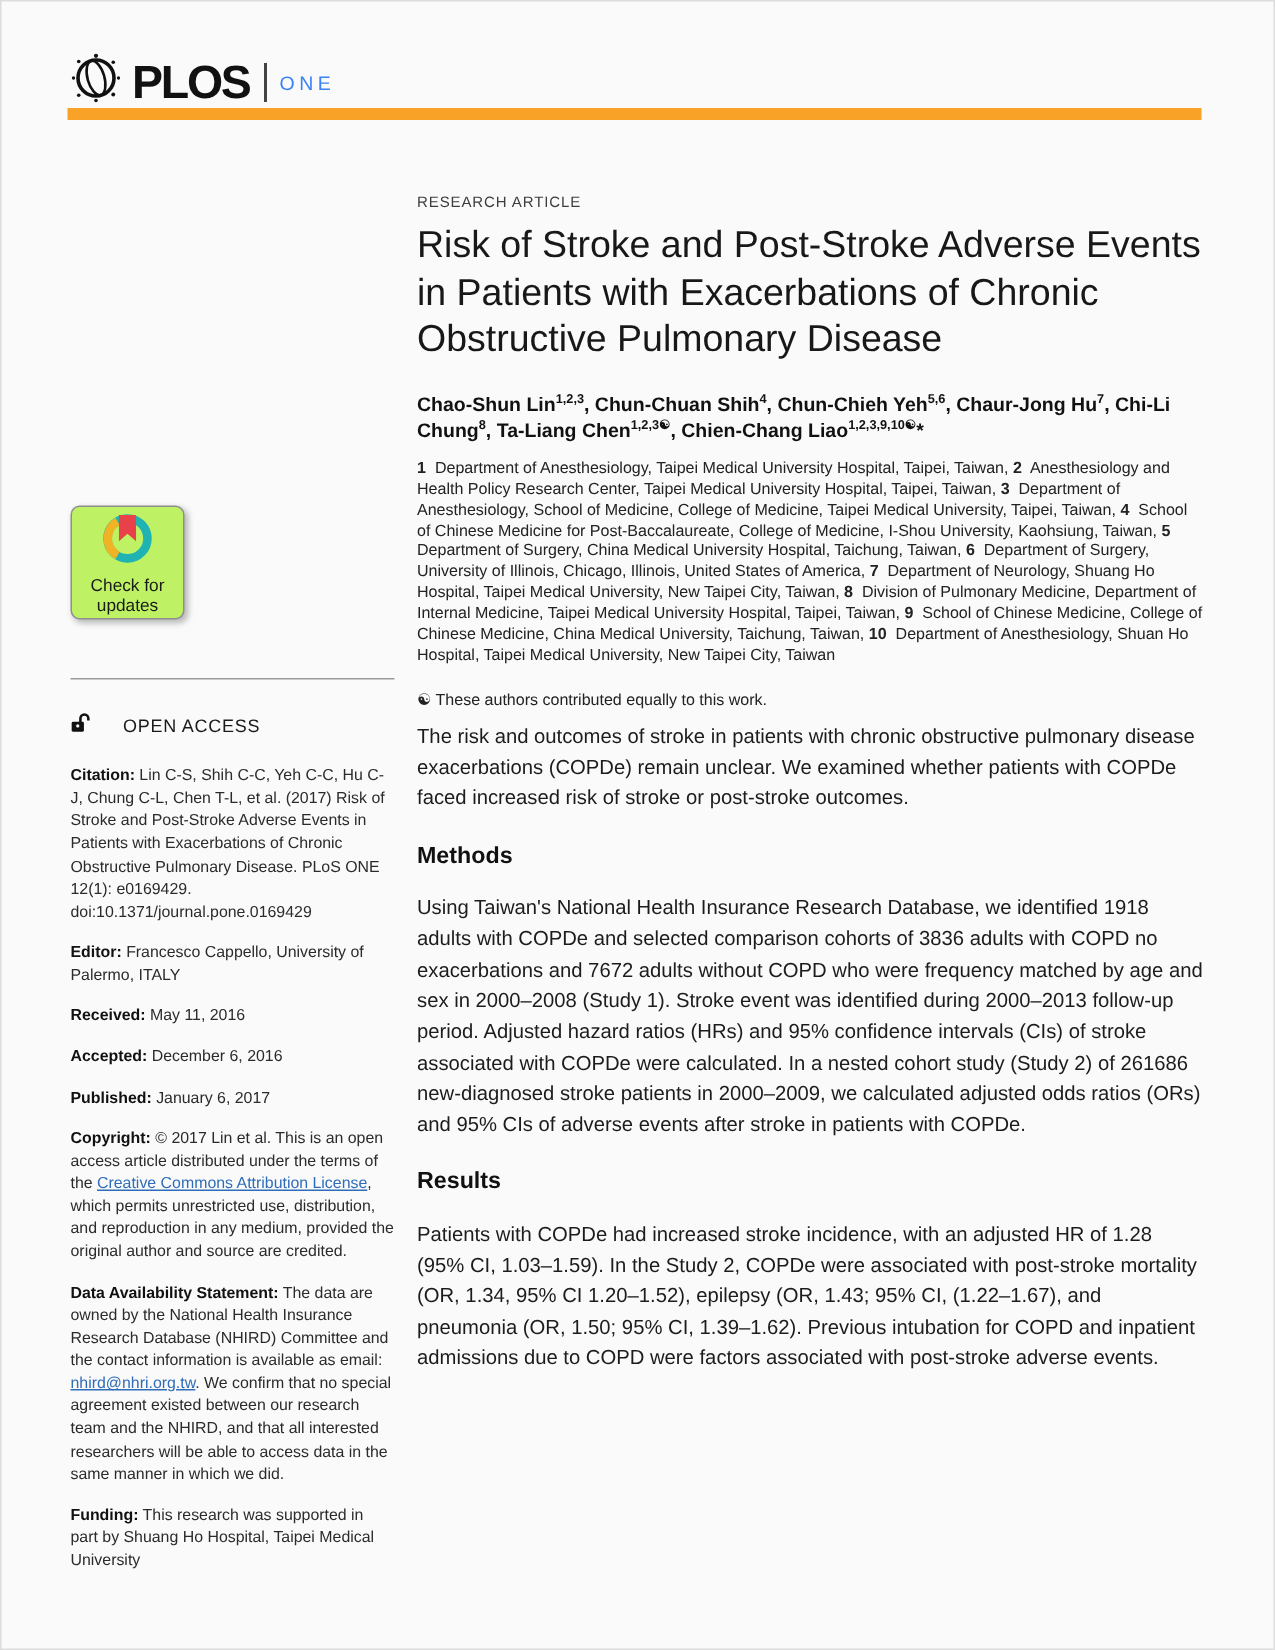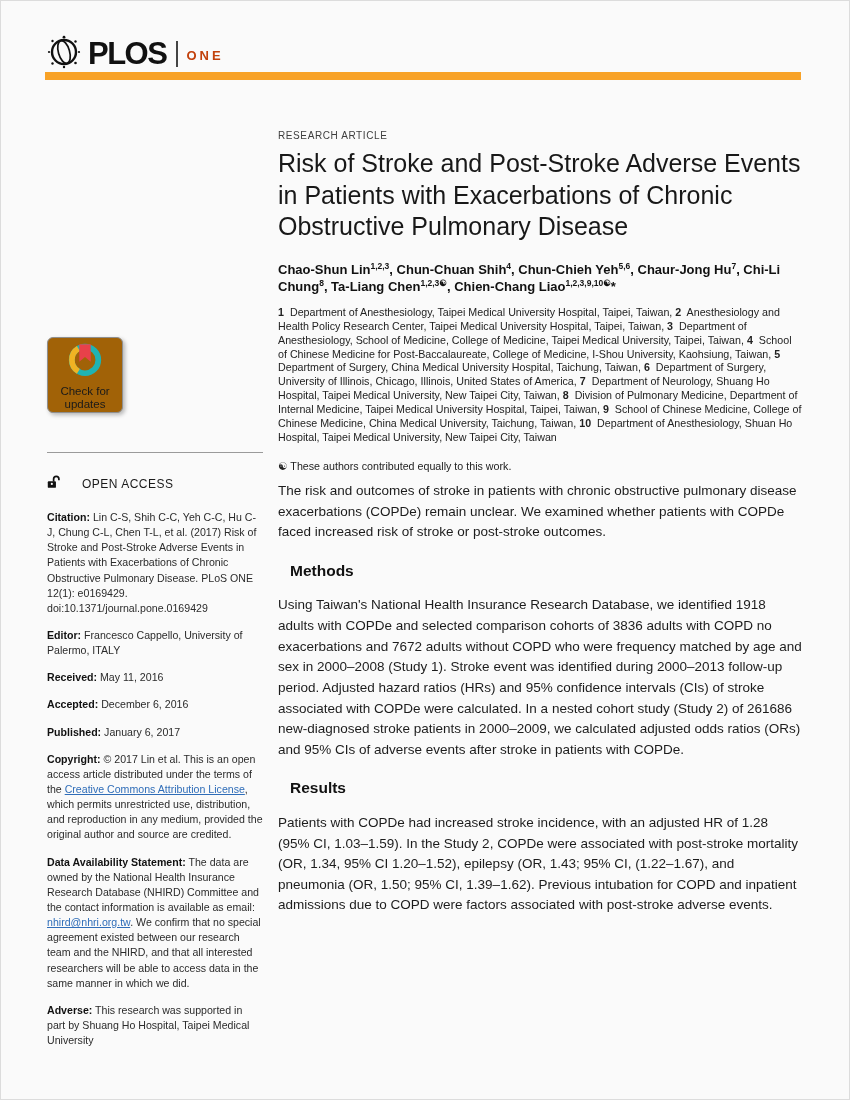"ONE" .logo-one { color: #c2410c -> #3b82f6; font-weight: bold -> normal }
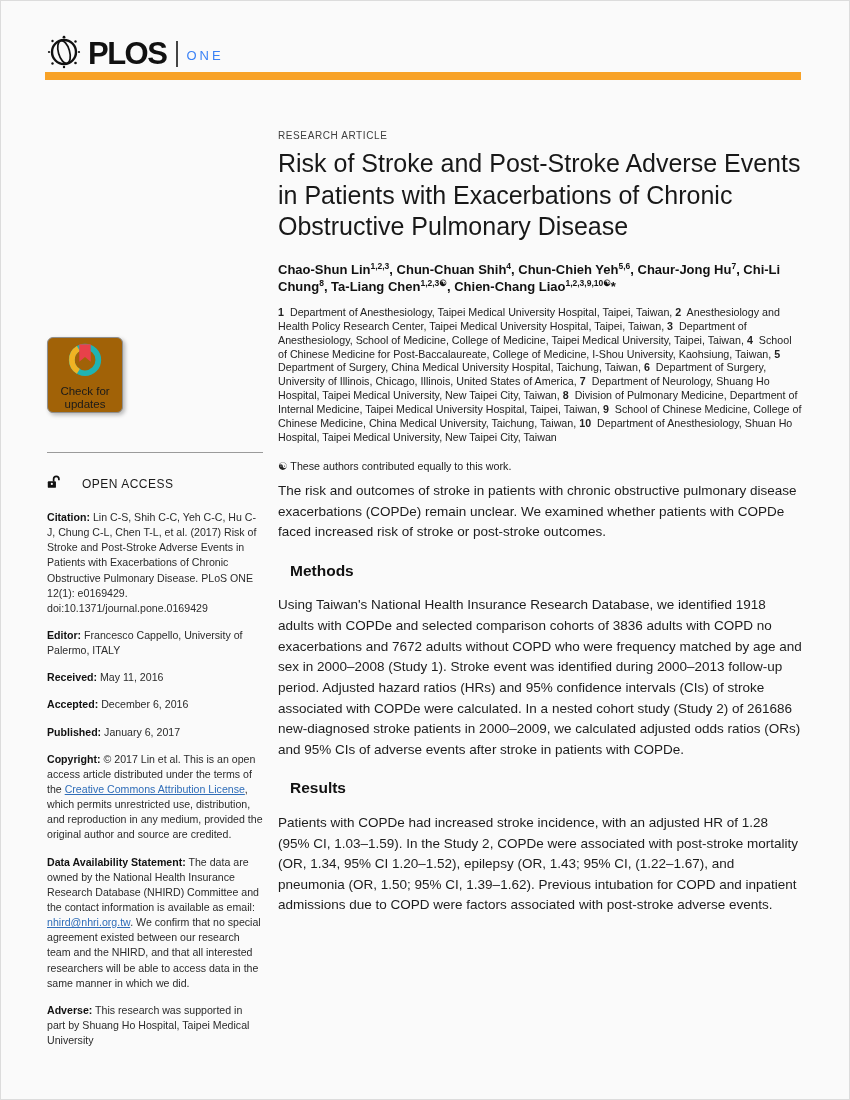"Check for" .updates-badge { background: #a16207 -> #bef264 }
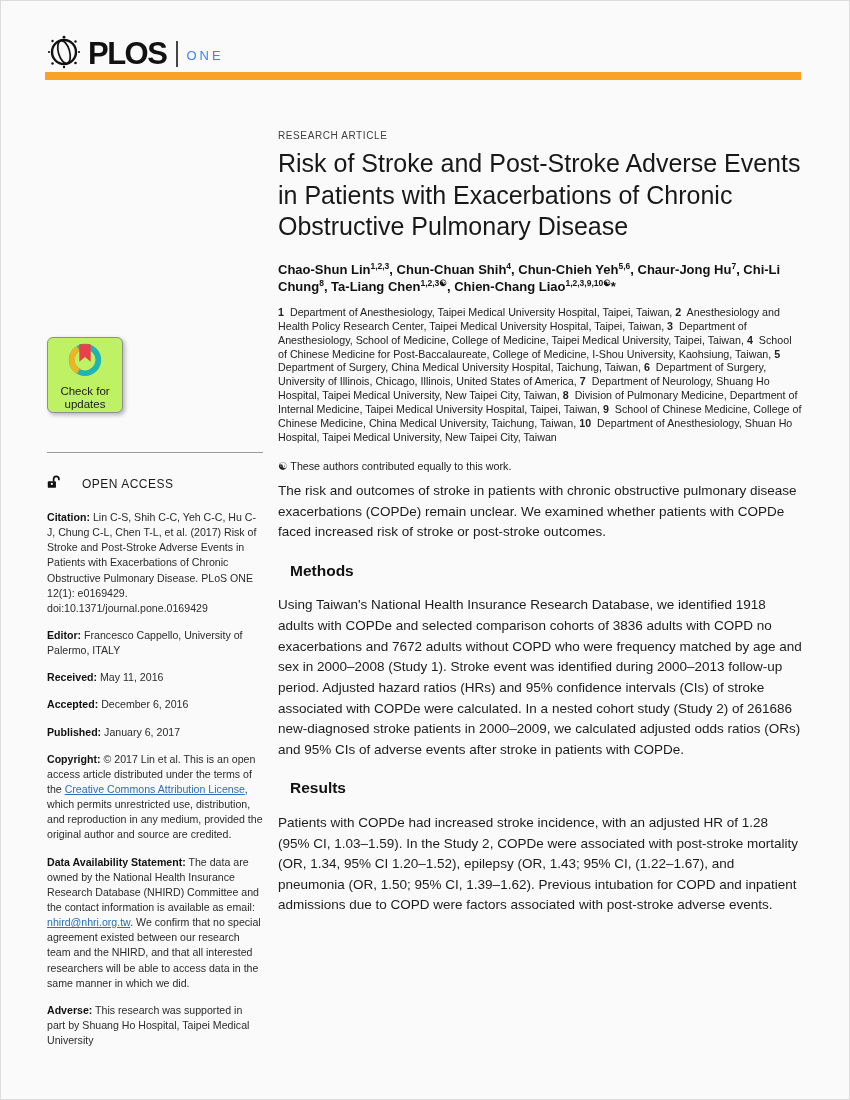"Methods" .sec-h + .sec-h, .sec-body + .sec-h { margin-left: 12px -> none }
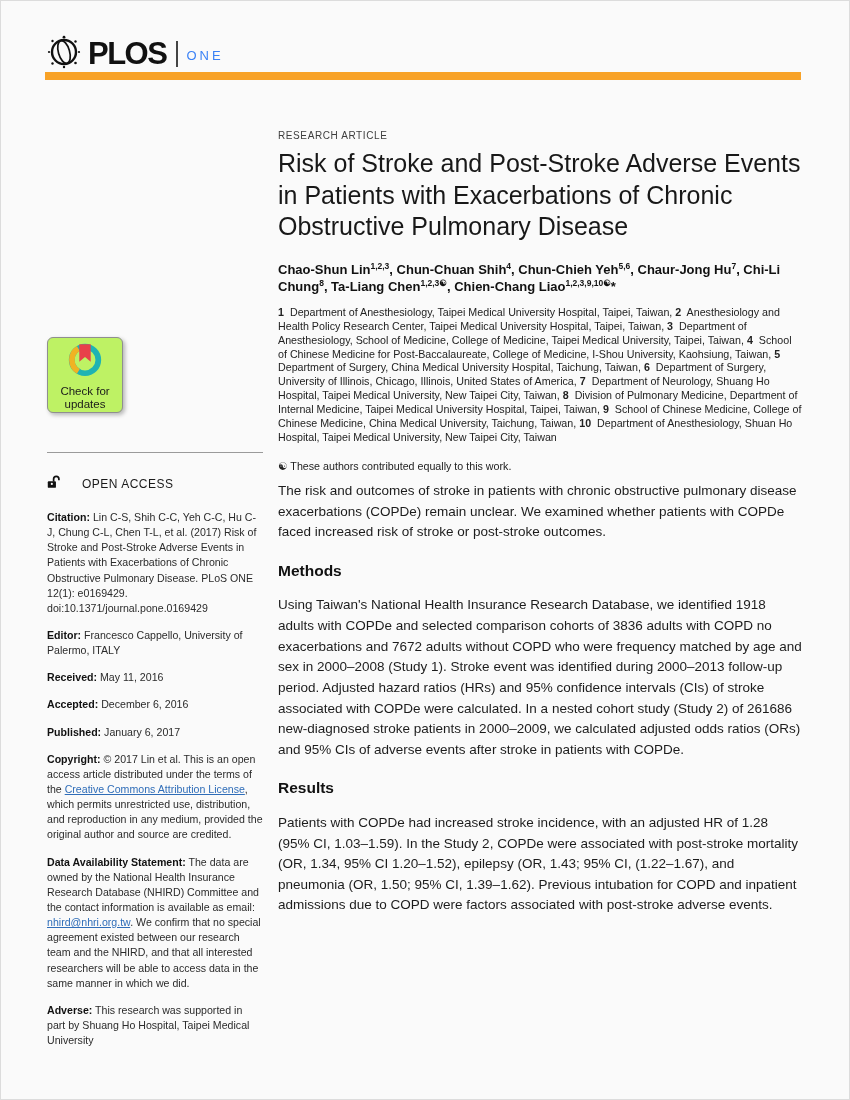"Adverse:" b { text: Adverse -> Funding }
